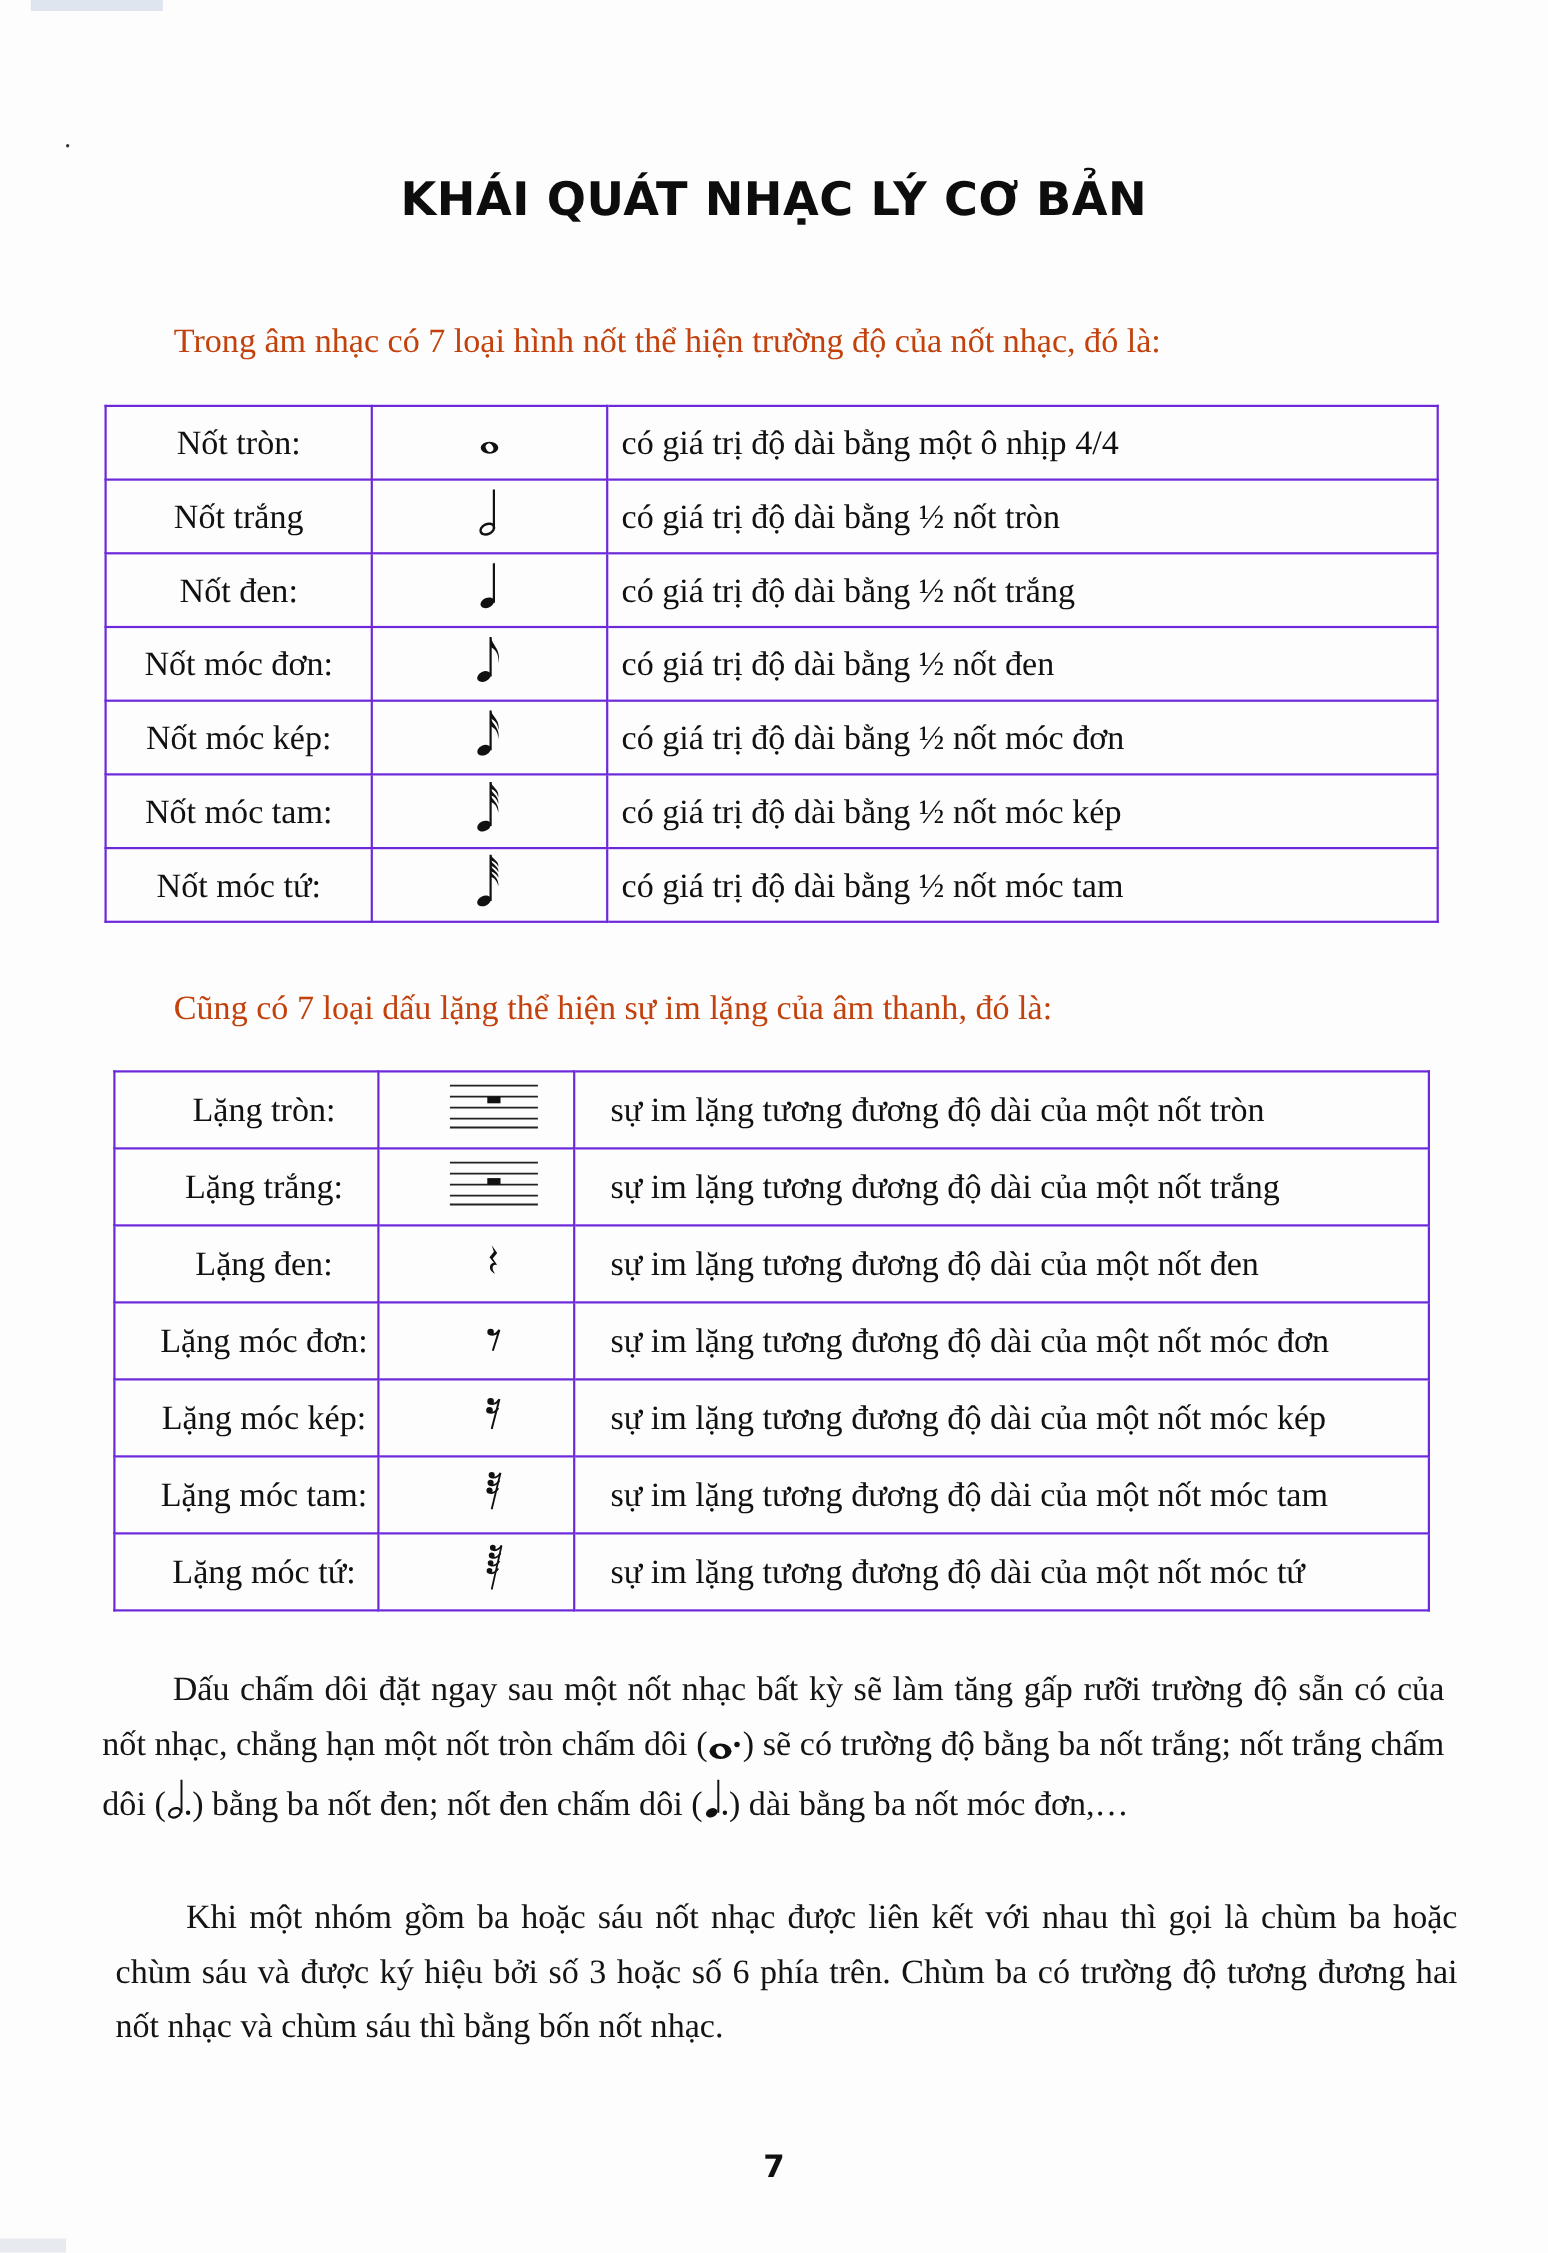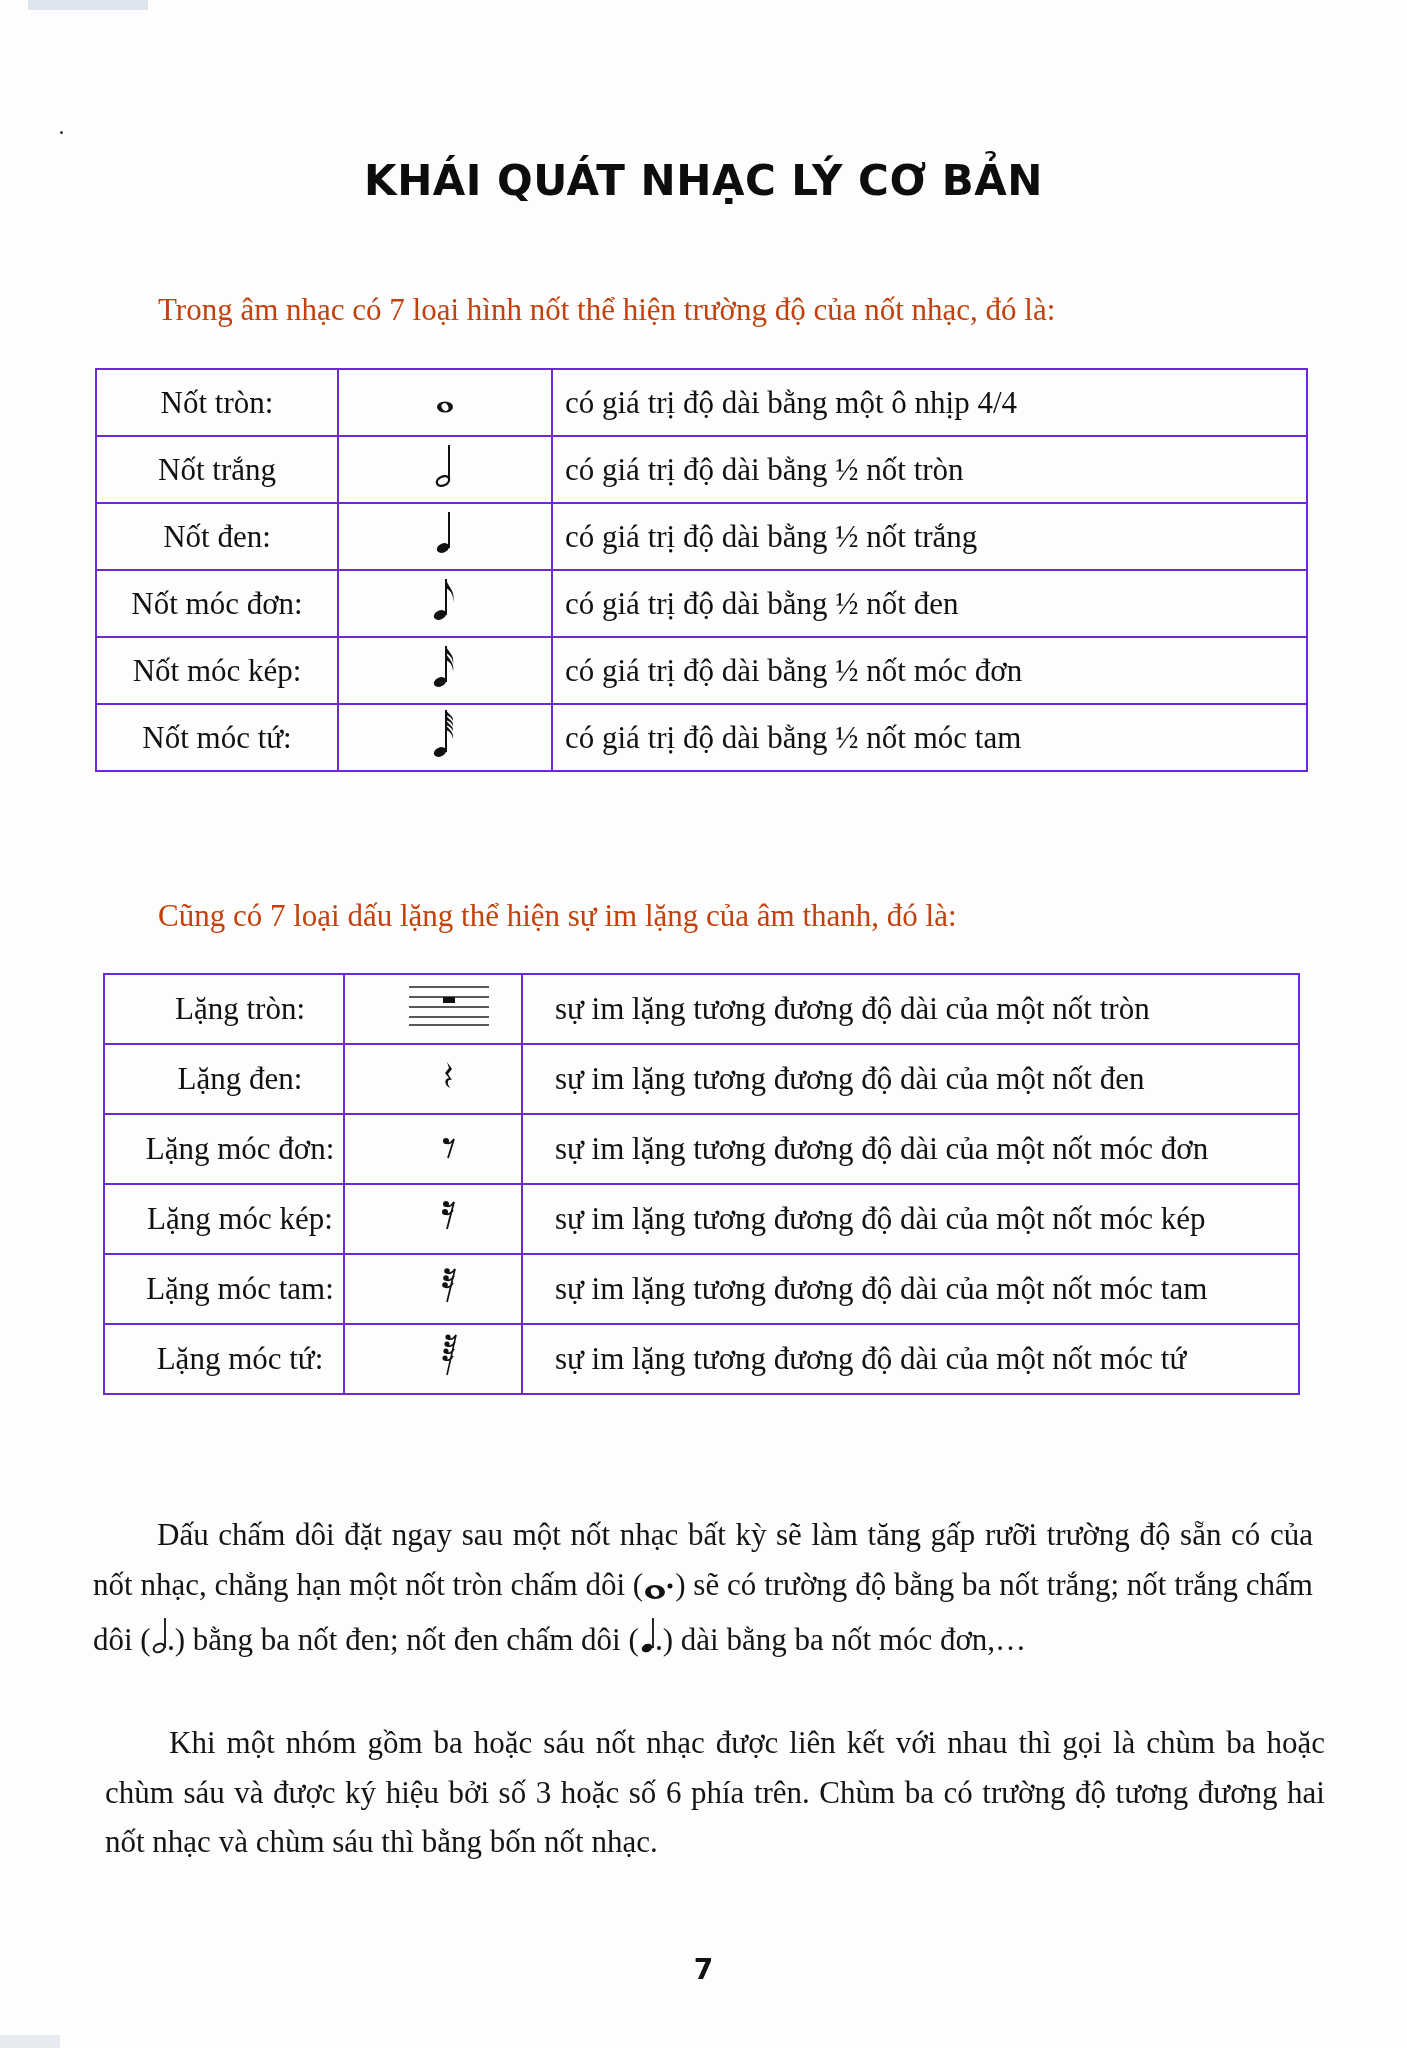"Nốt móc tam:" tr { html: none -> <tr> <td>Nốt móc tam:</td> <td><span> <svg> <line></line> <path></path> <path></path> <path></path> <ellipse></ellipse> </svg> </span></td> <td>có giá trị độ dài bằng ½ nốt móc kép</td> </tr> }
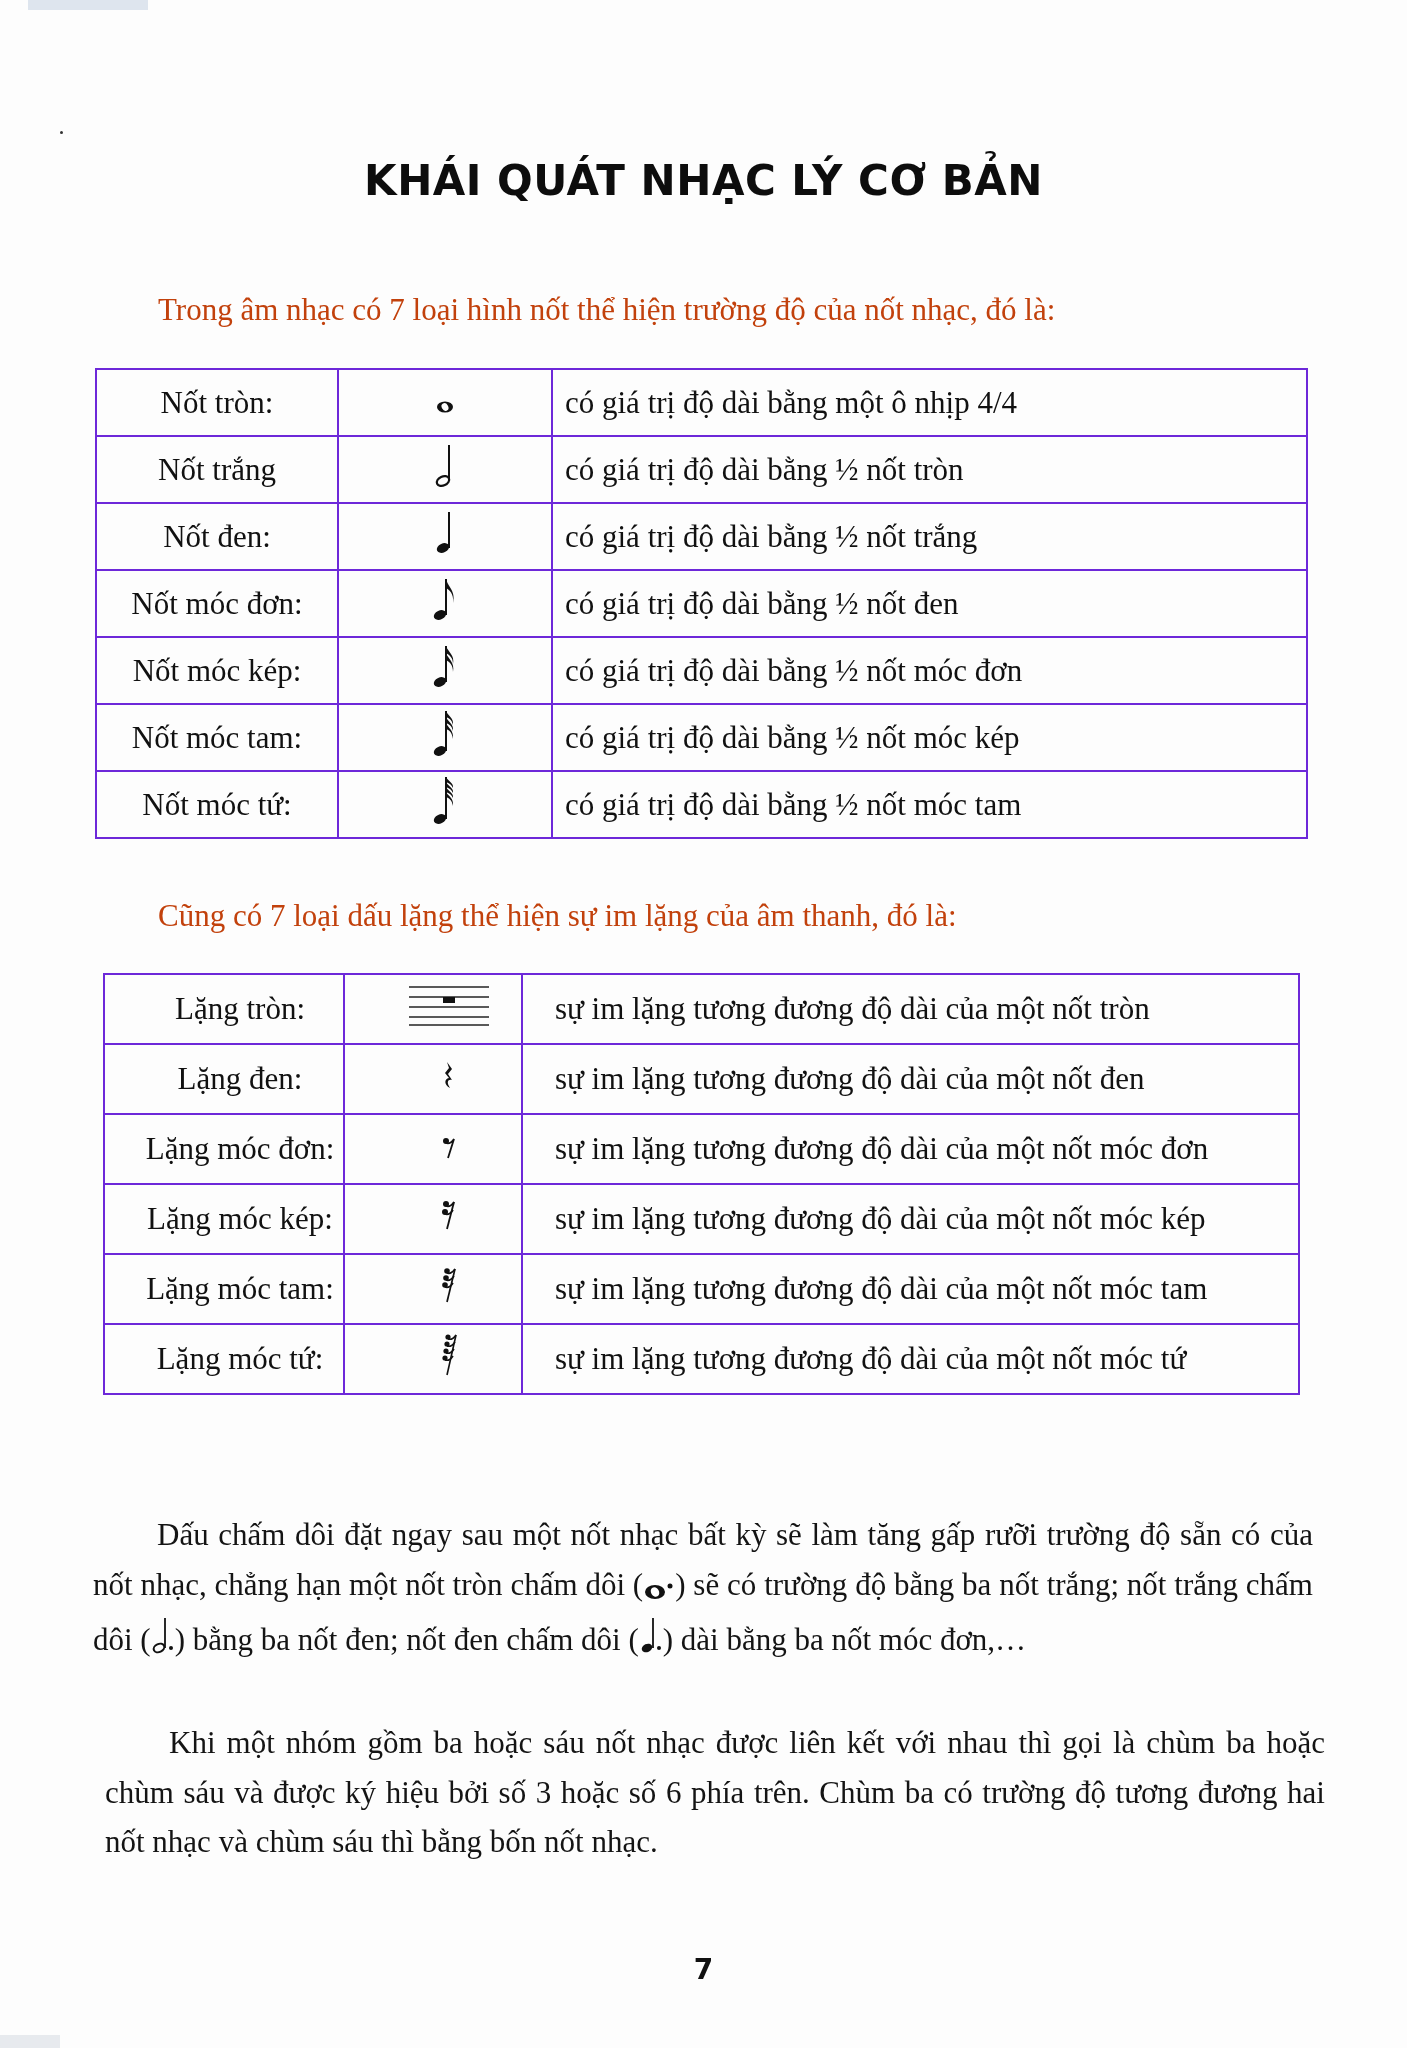"Lặng trắng:" tr { html: none -> <tr> <td>Lặng trắng:</td> <td><span> <svg> <g> <line></line> <line></line> <line></line> <line></line> <line></line> </g> <rect></rect> </svg> </span></td> <td>sự im lặng tương đương độ dài của một nốt trắng</td> </tr> }
